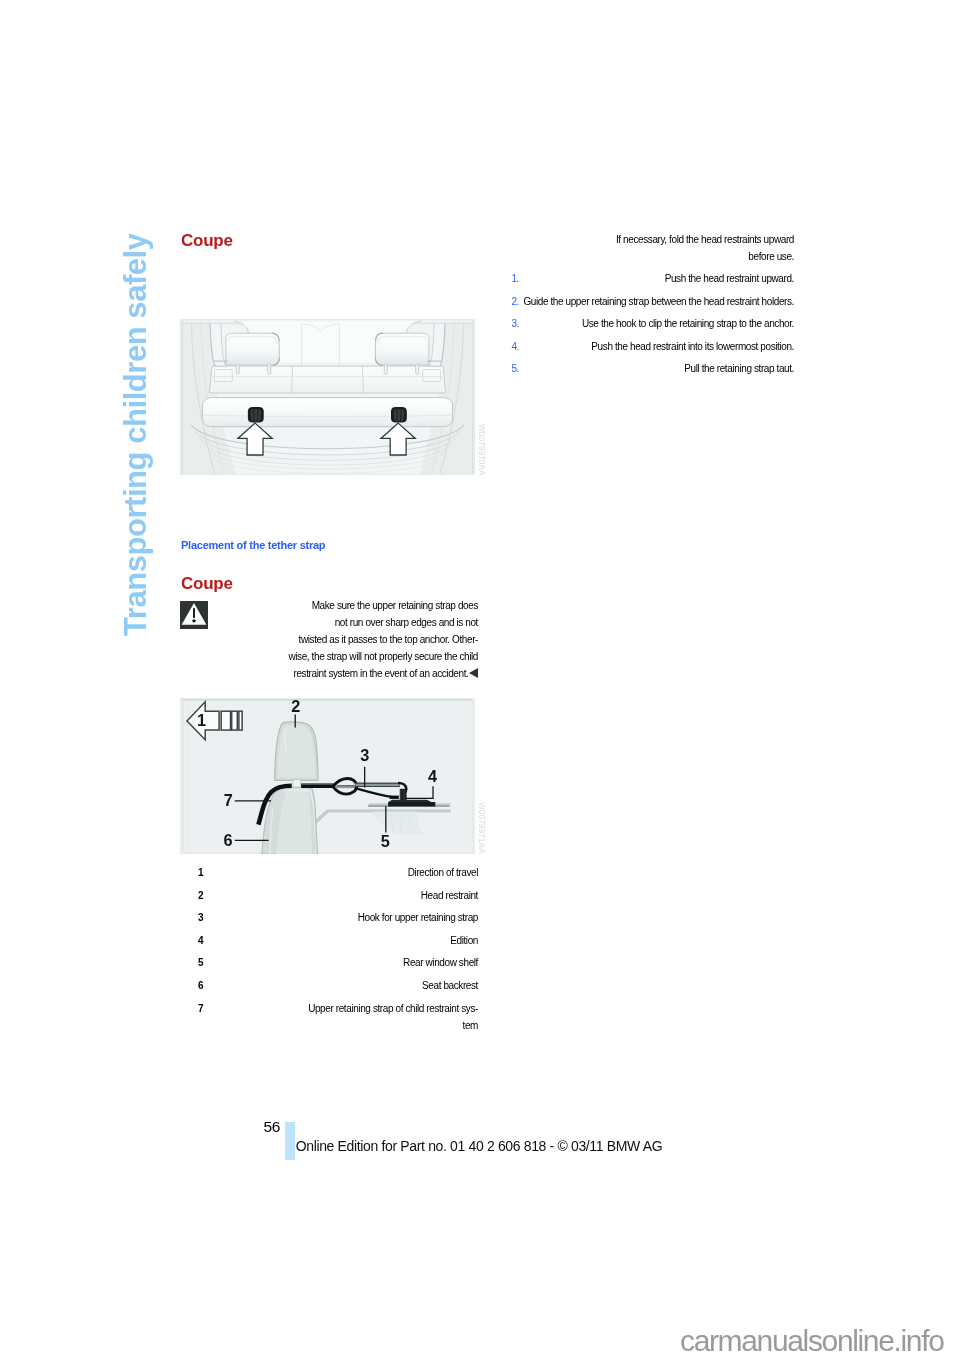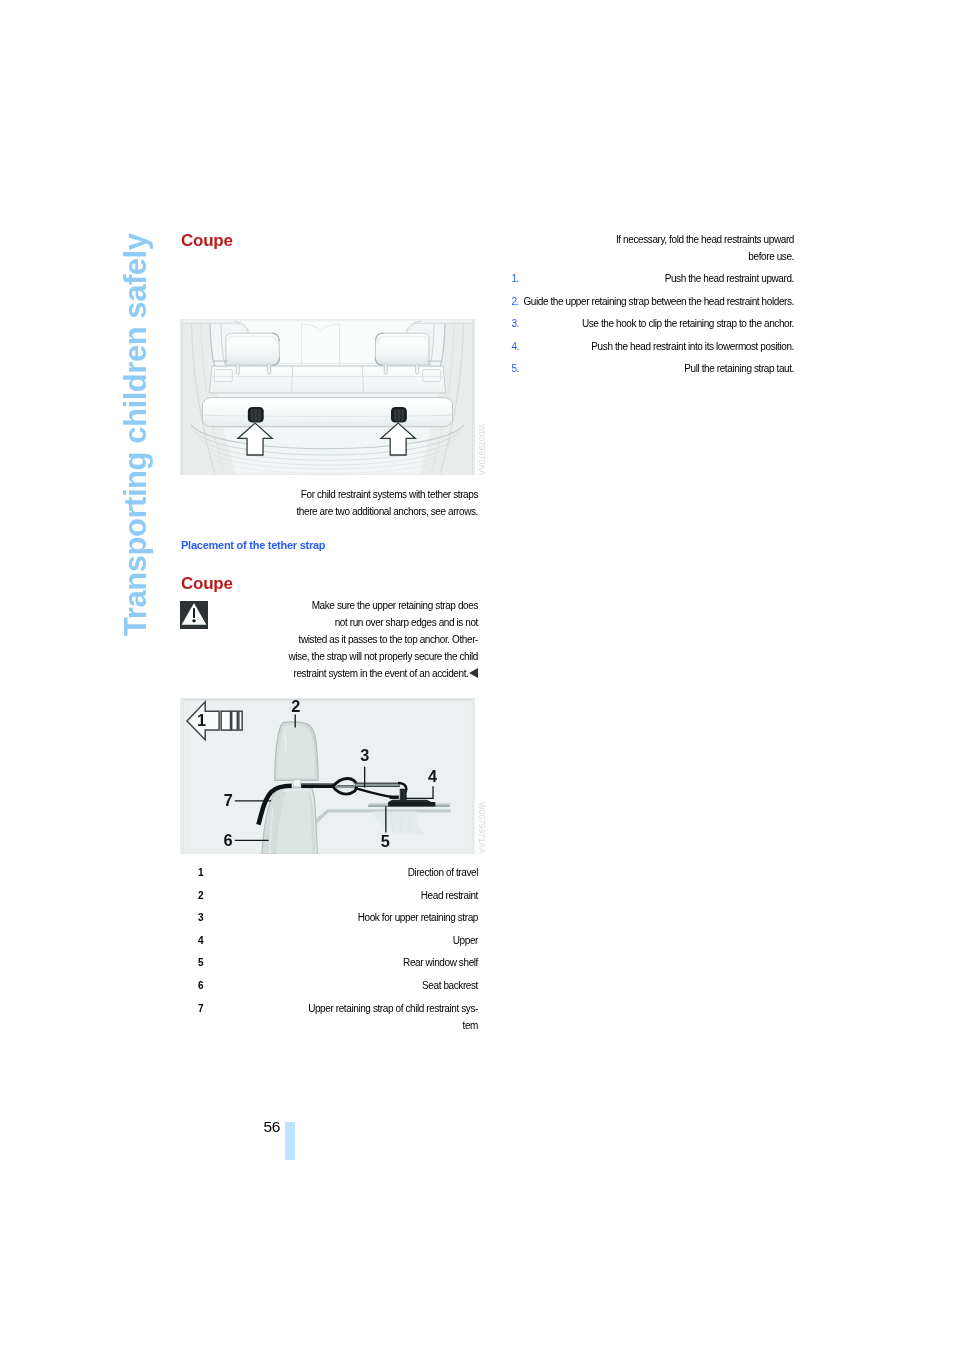"For child restraint systems with" div.col { html: <div> <div>For child restraint systems with tether straps</div> <div>there are two additional anchors, see arrows.</div> </div> -> none }
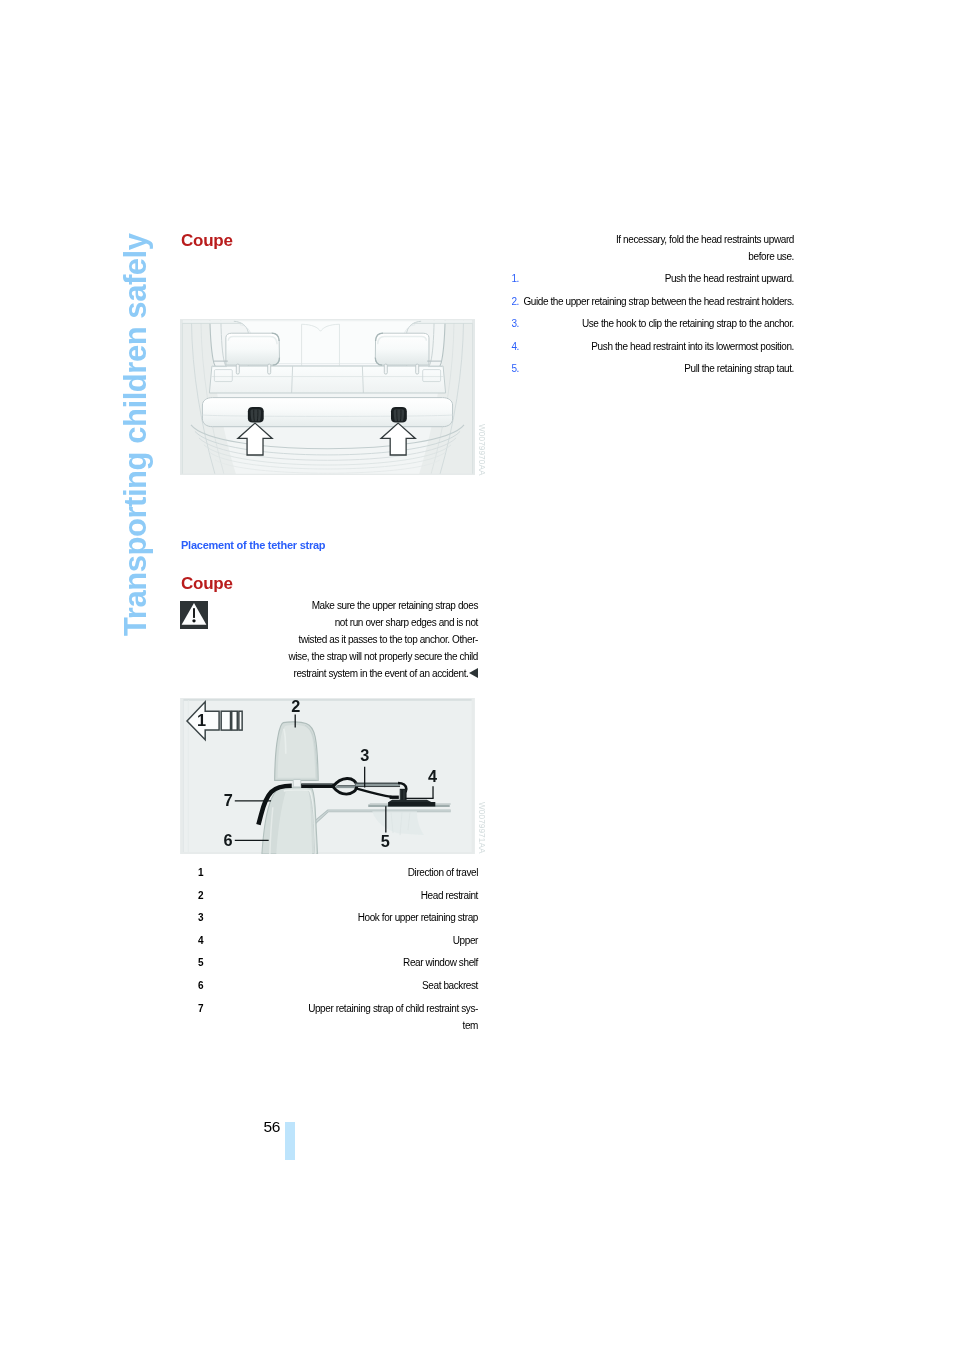"Upper" div.t { text: Upper -> Edition }
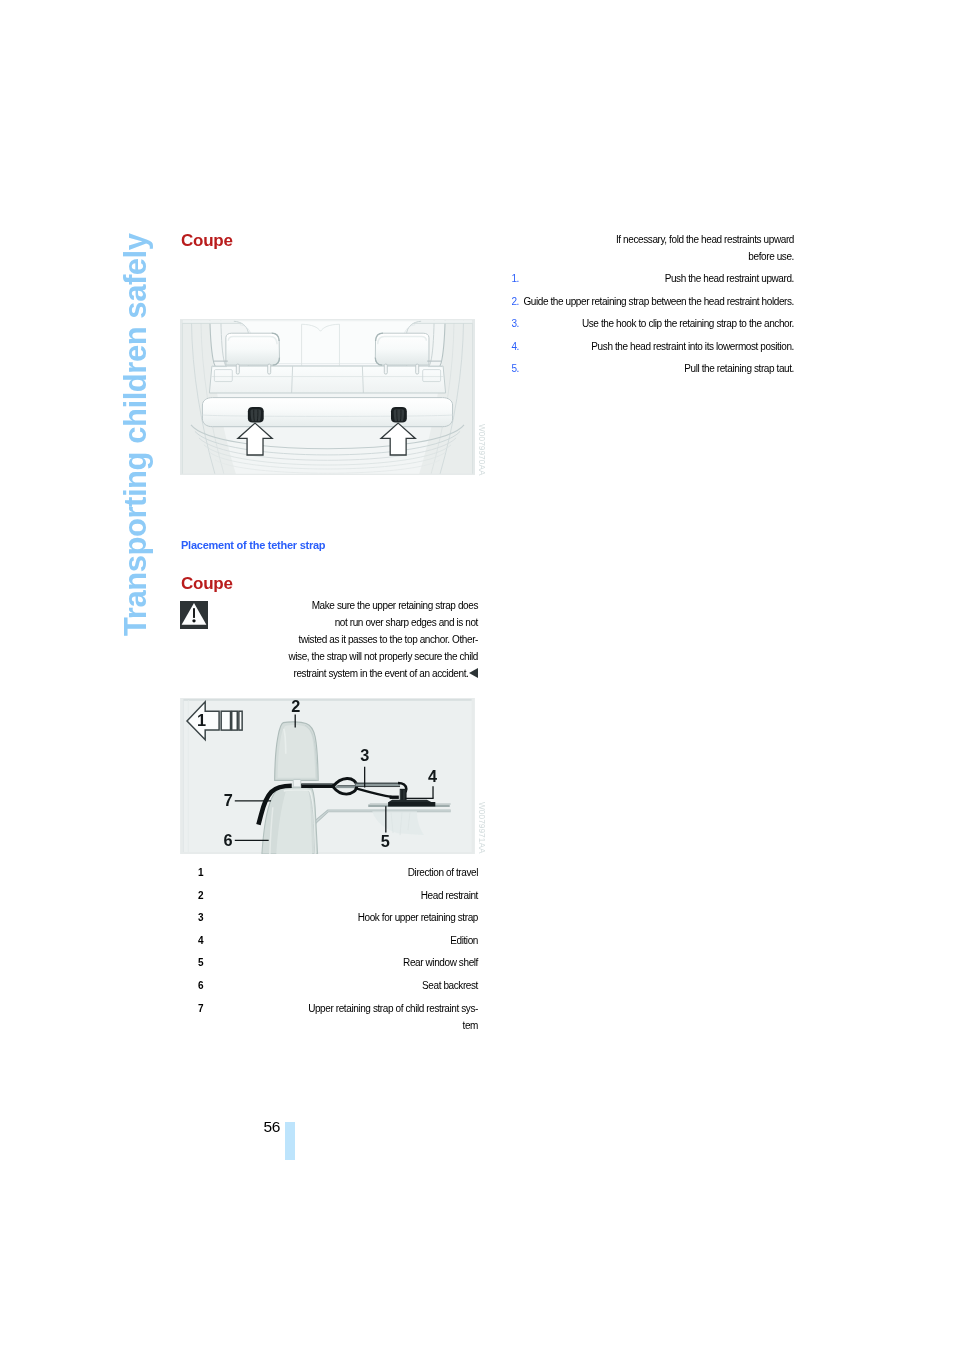"Online Edition for Part no." div.footer { html: none -> <div>Online Edition for Part no. 01 40 2 606 818 - © 03/11 BMW AG</div> }
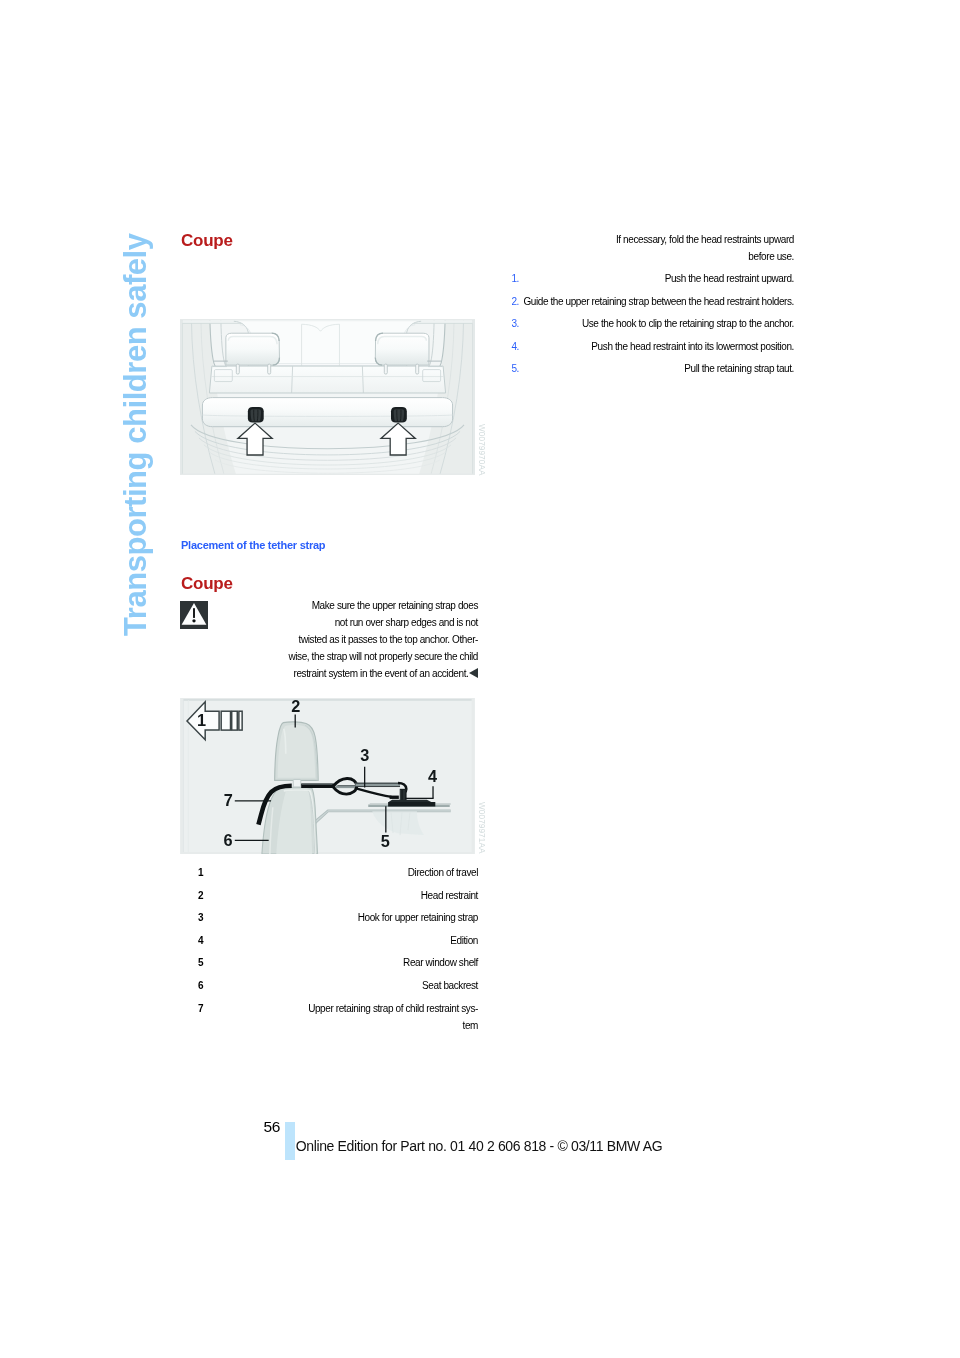"carmanualsonline.info" div.watermark { html: none -> <div>carmanualsonline.info</div> }
